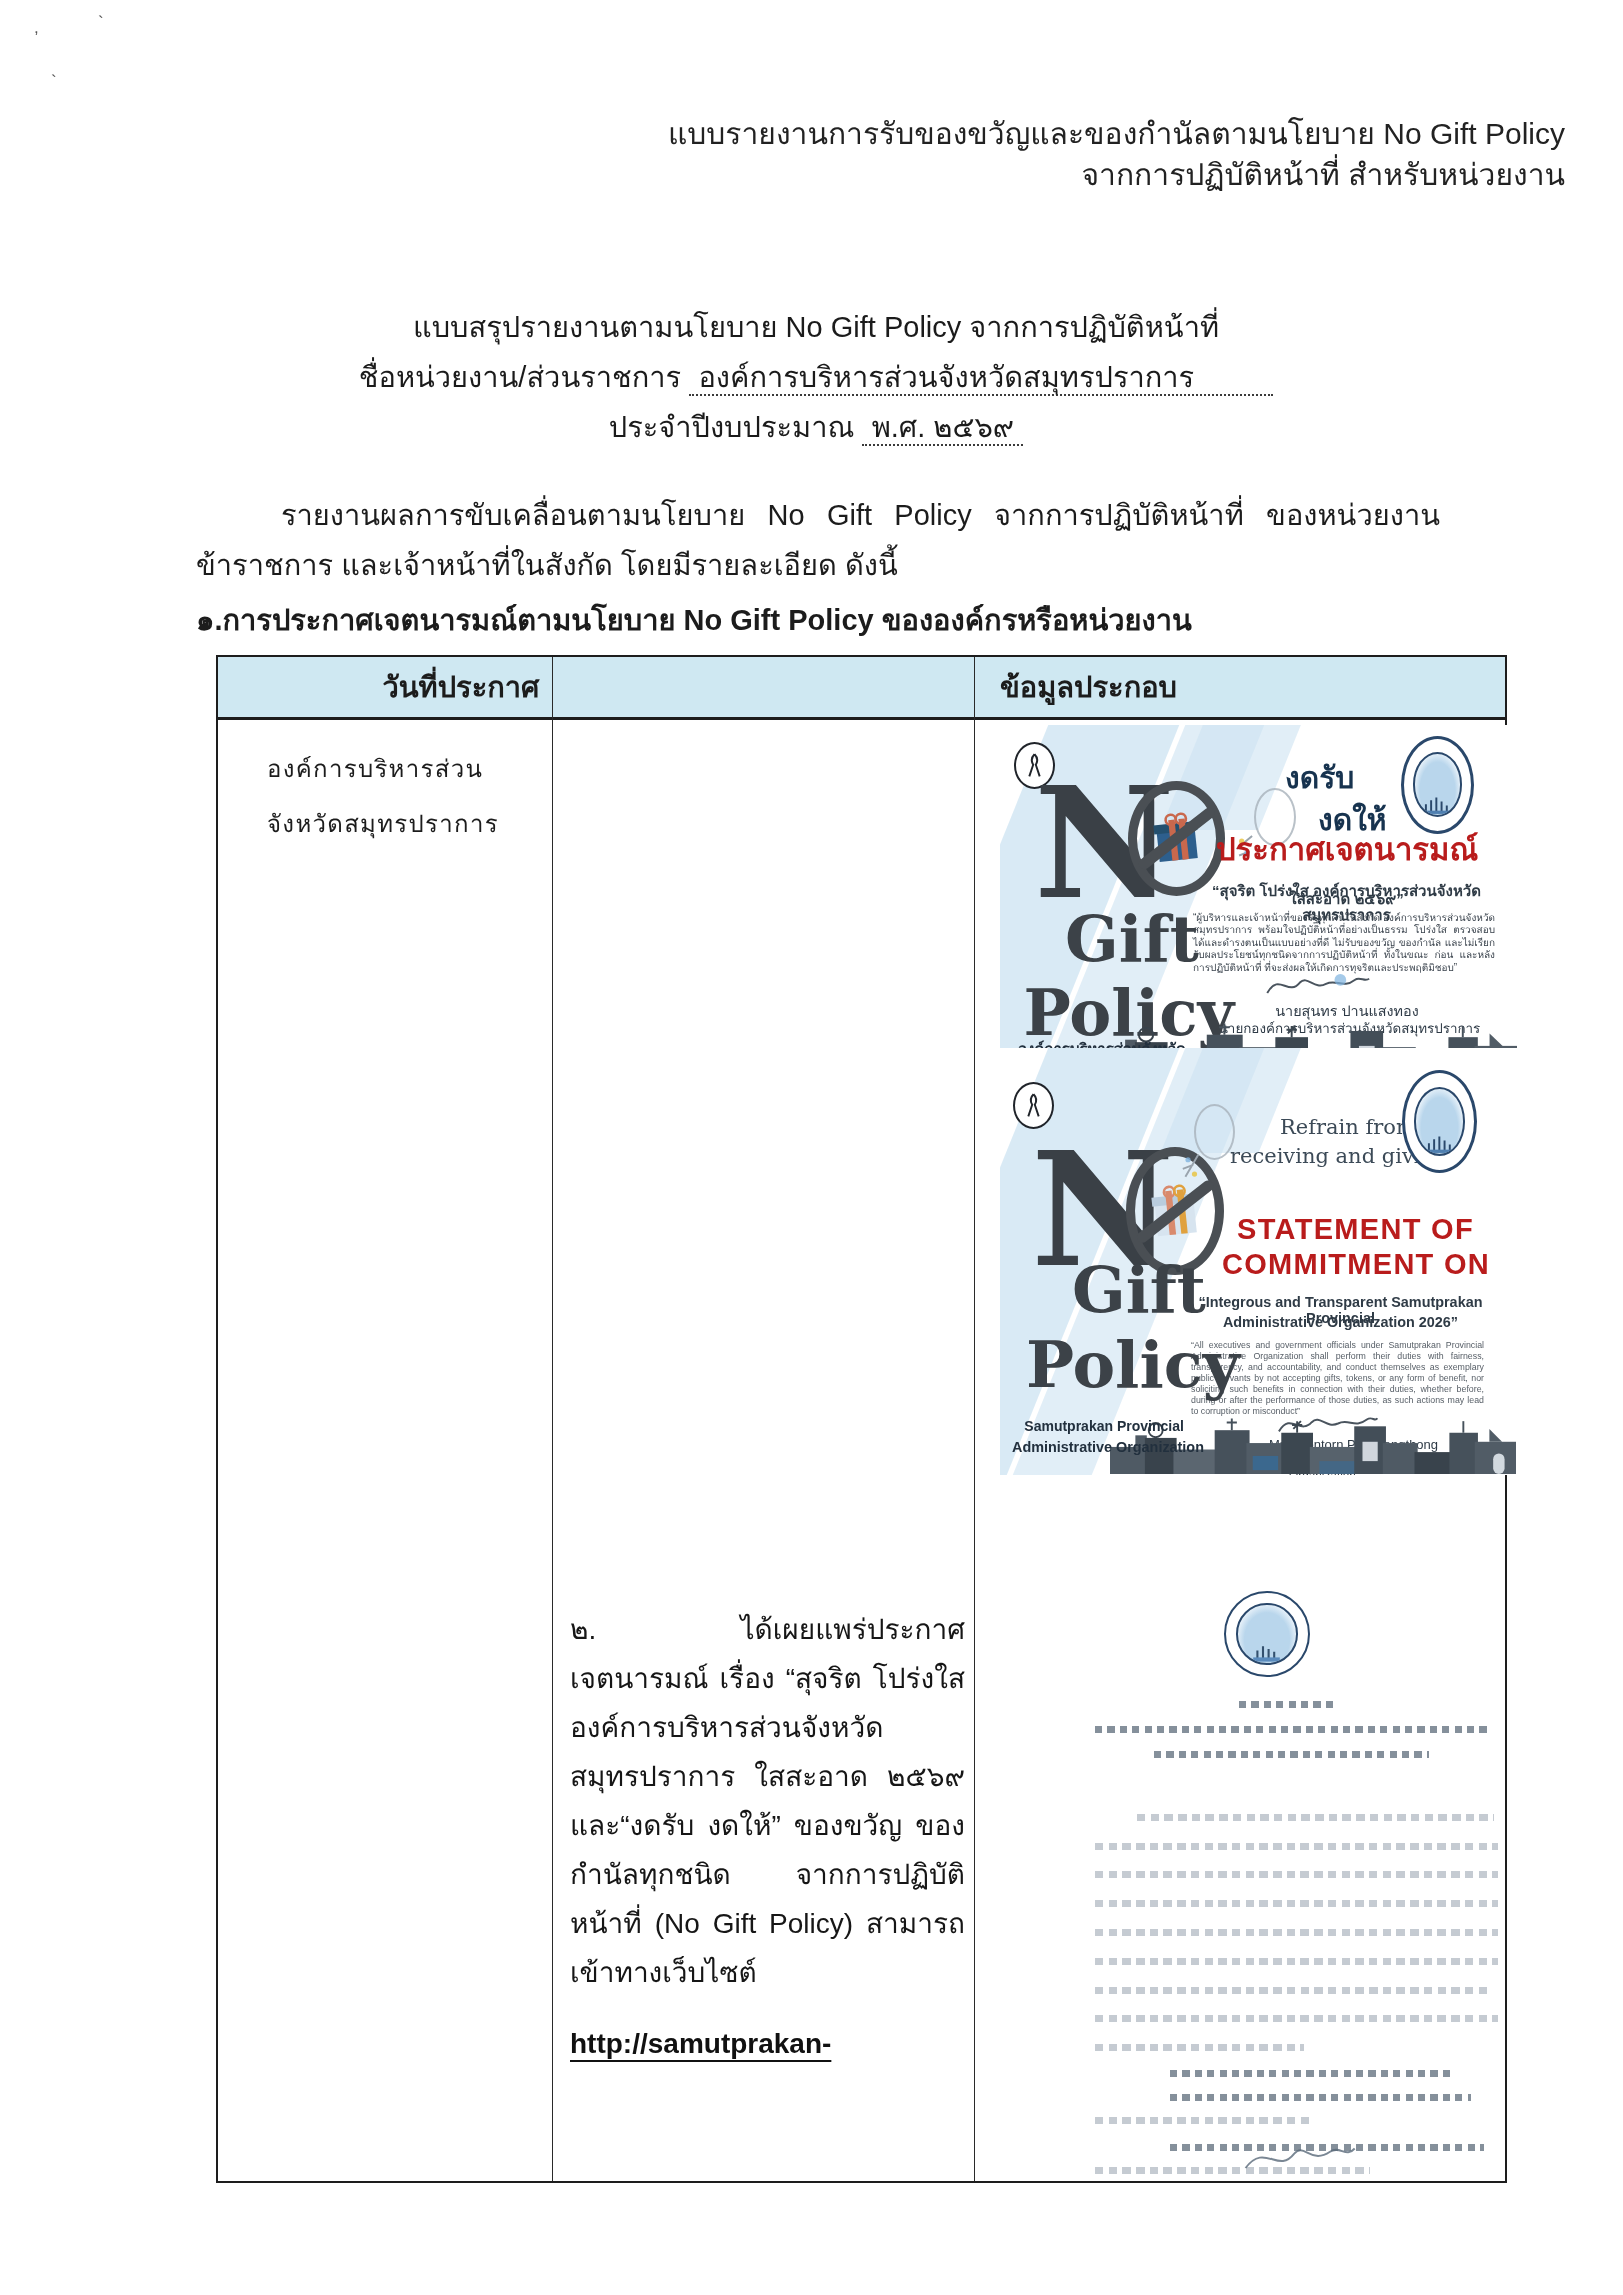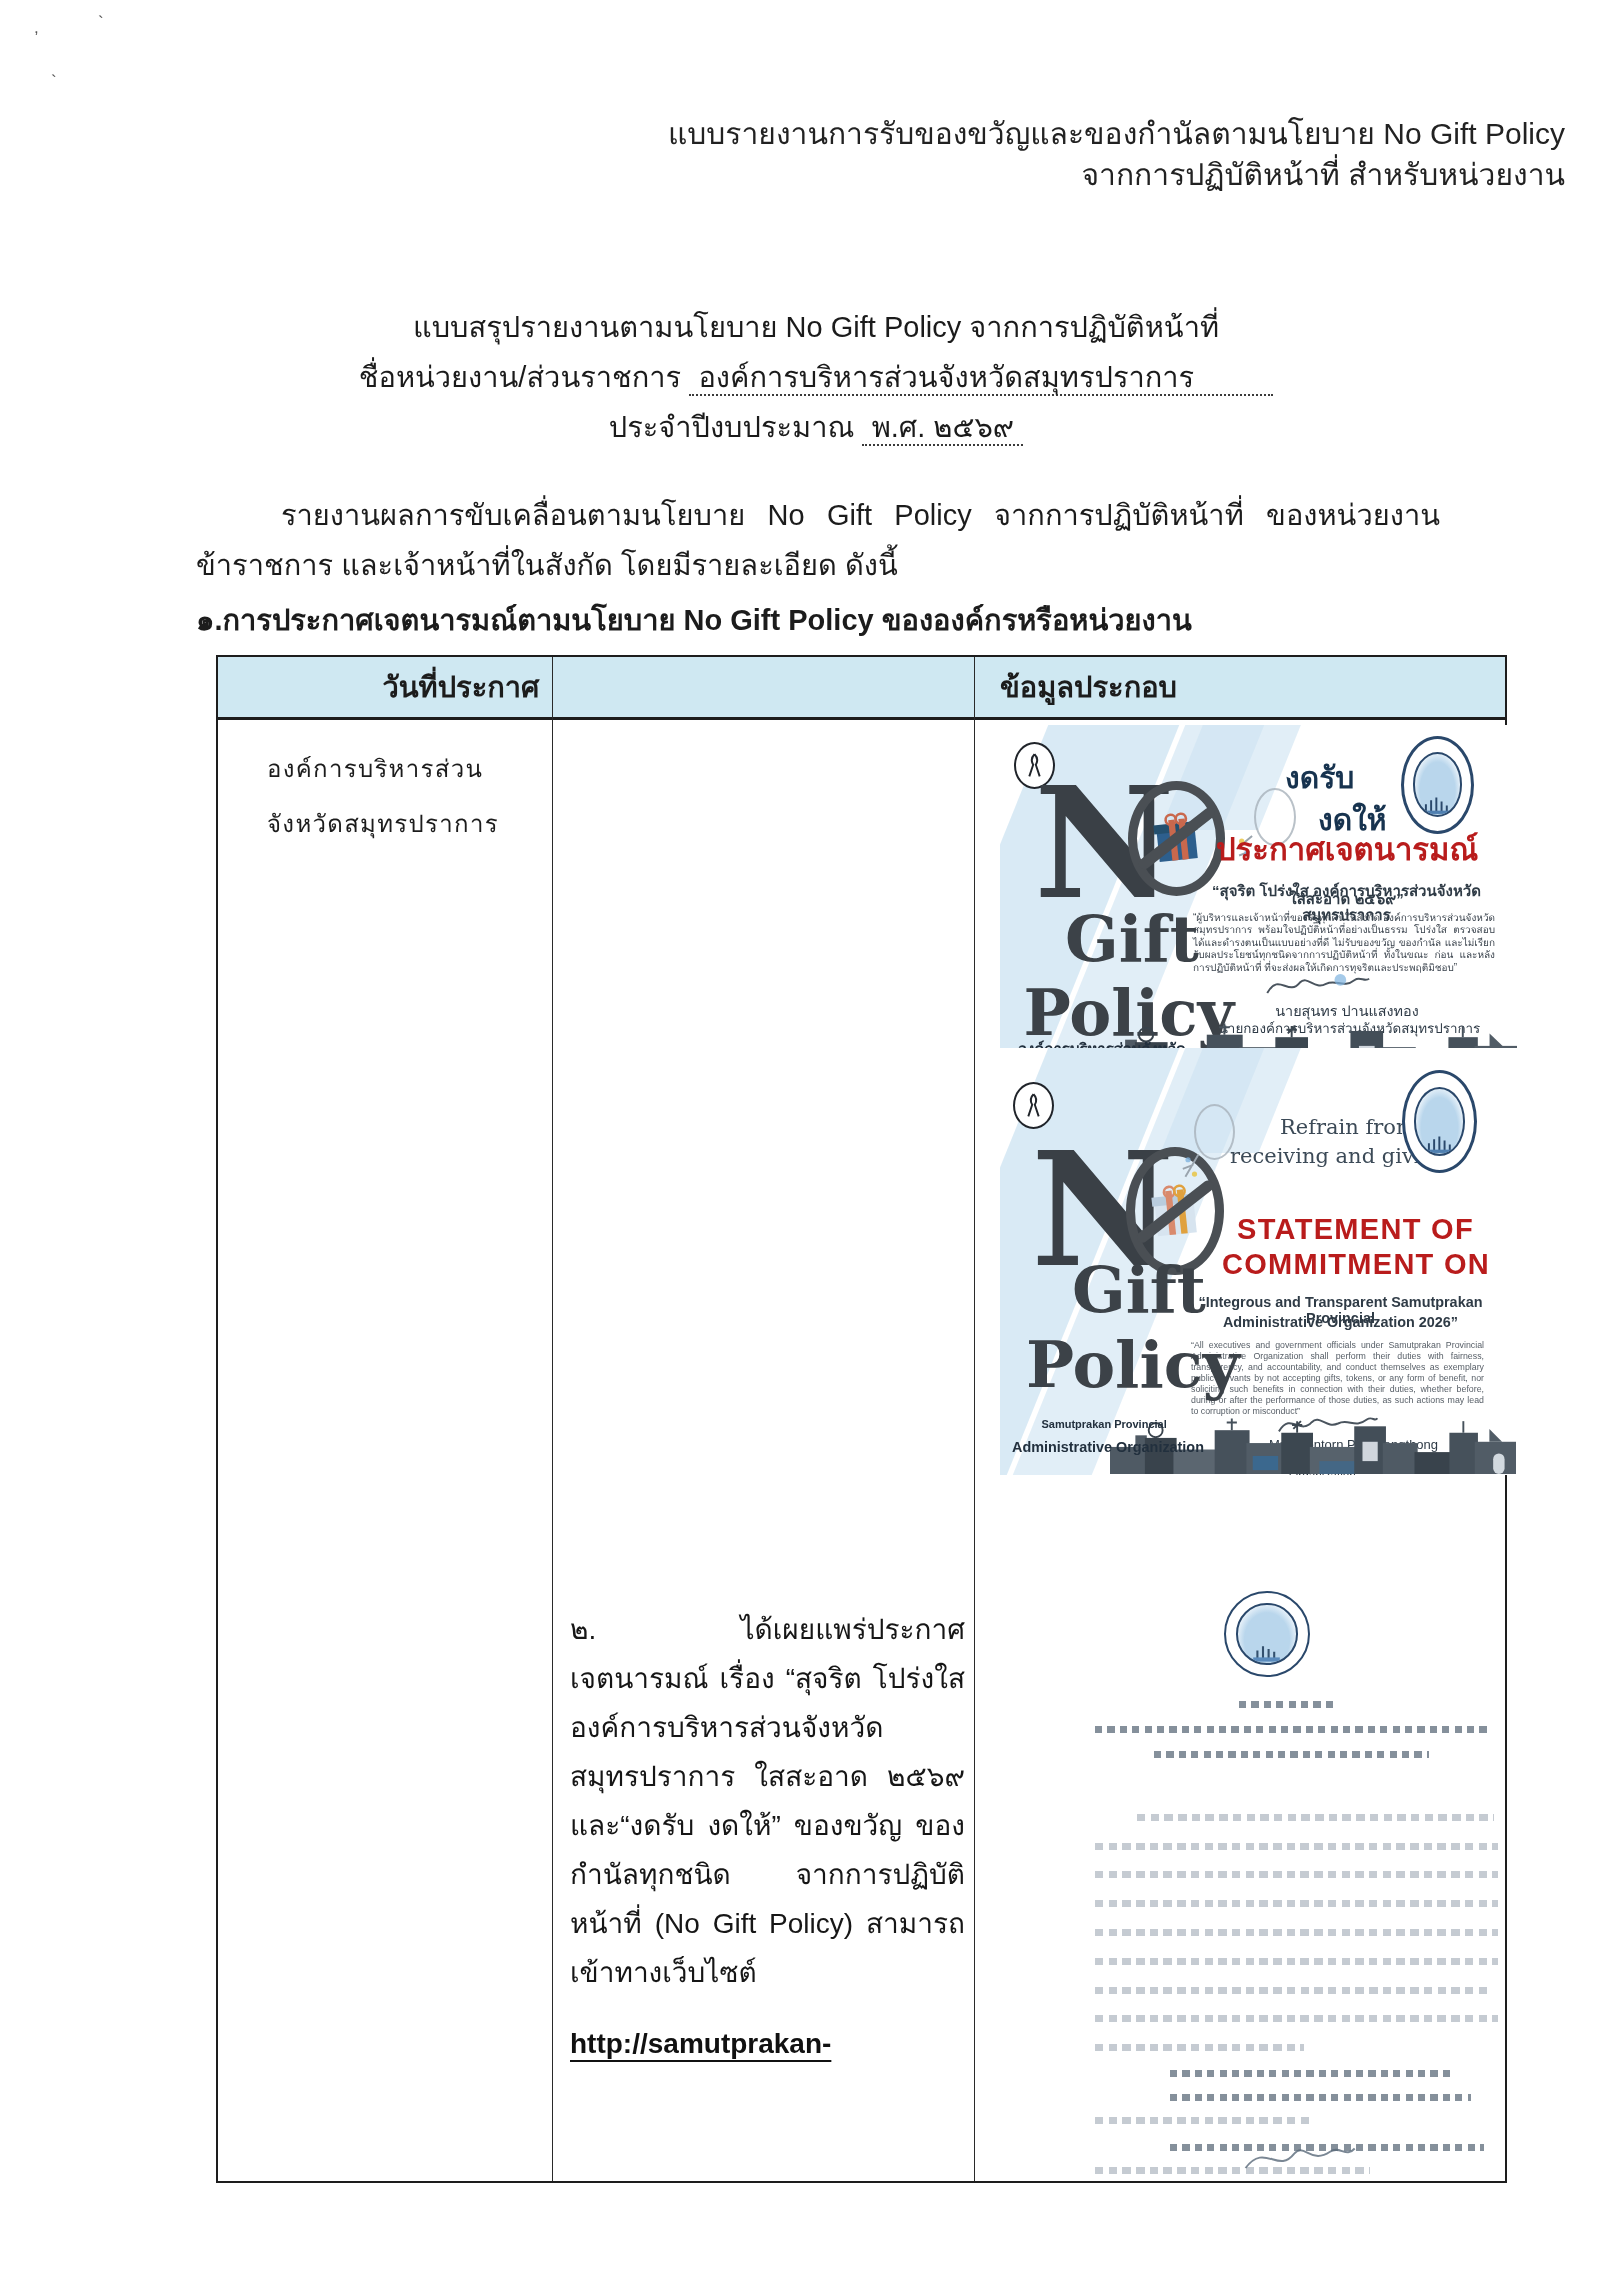"Samutprakan Provincial" span.abs { font-size: 11px -> 14px }
